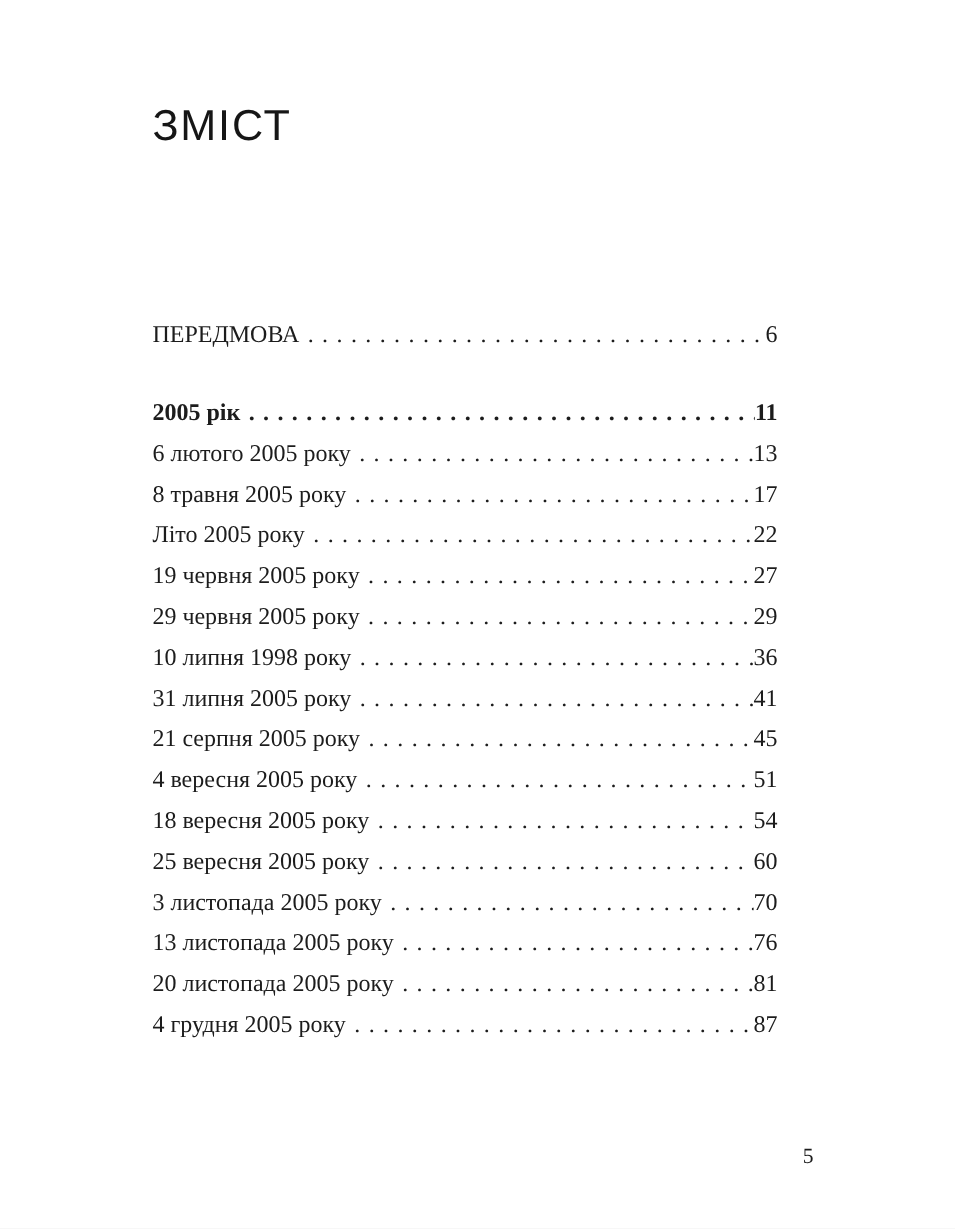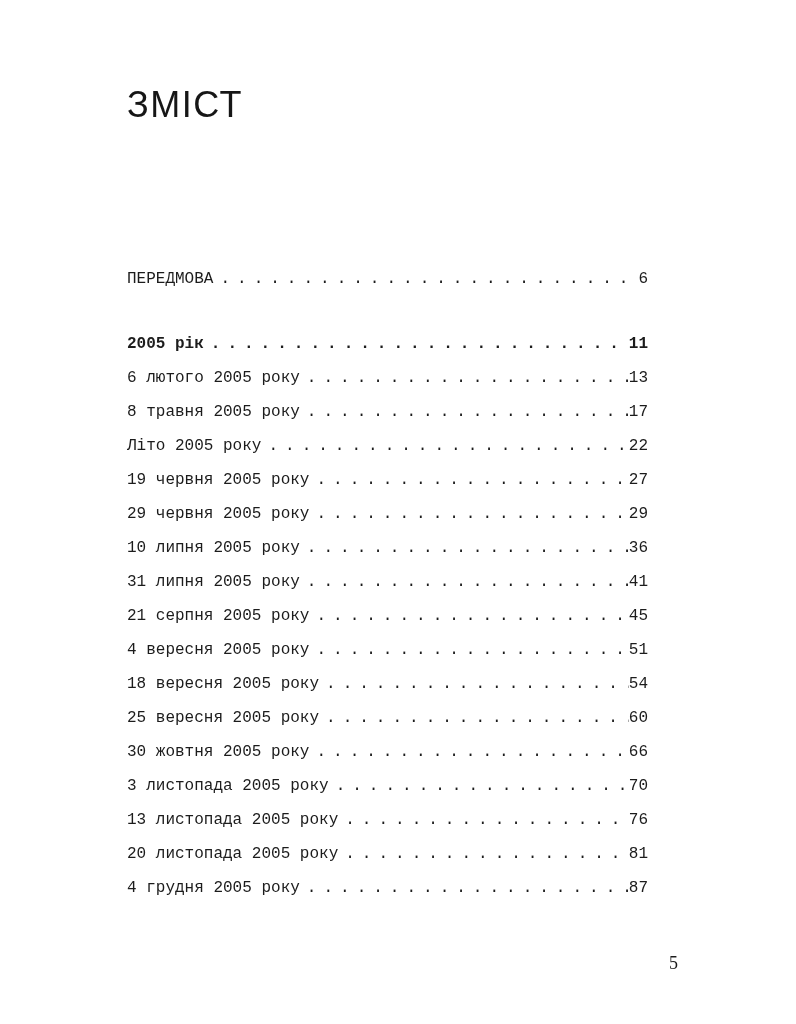"ПЕРЕДМОВА" .row { font-family: Liberation Mono, monospace -> none; font-size: 16px -> 20px }
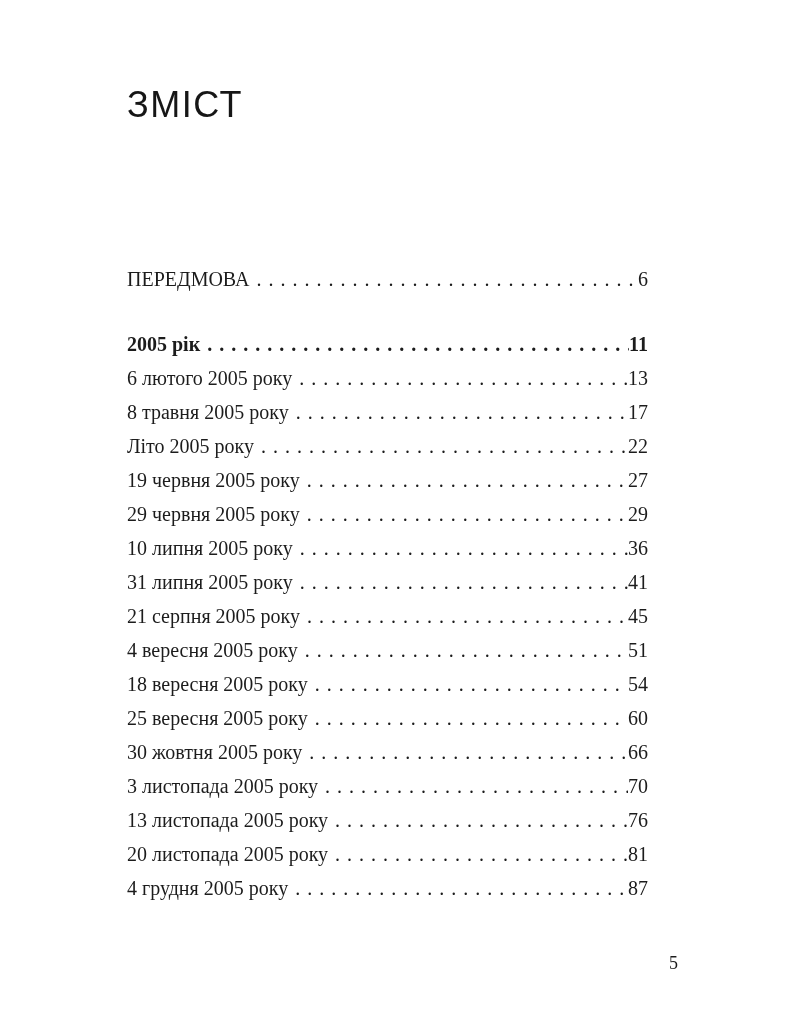"10 липня 2005 року" span.label { text: 2005 -> 1998 }
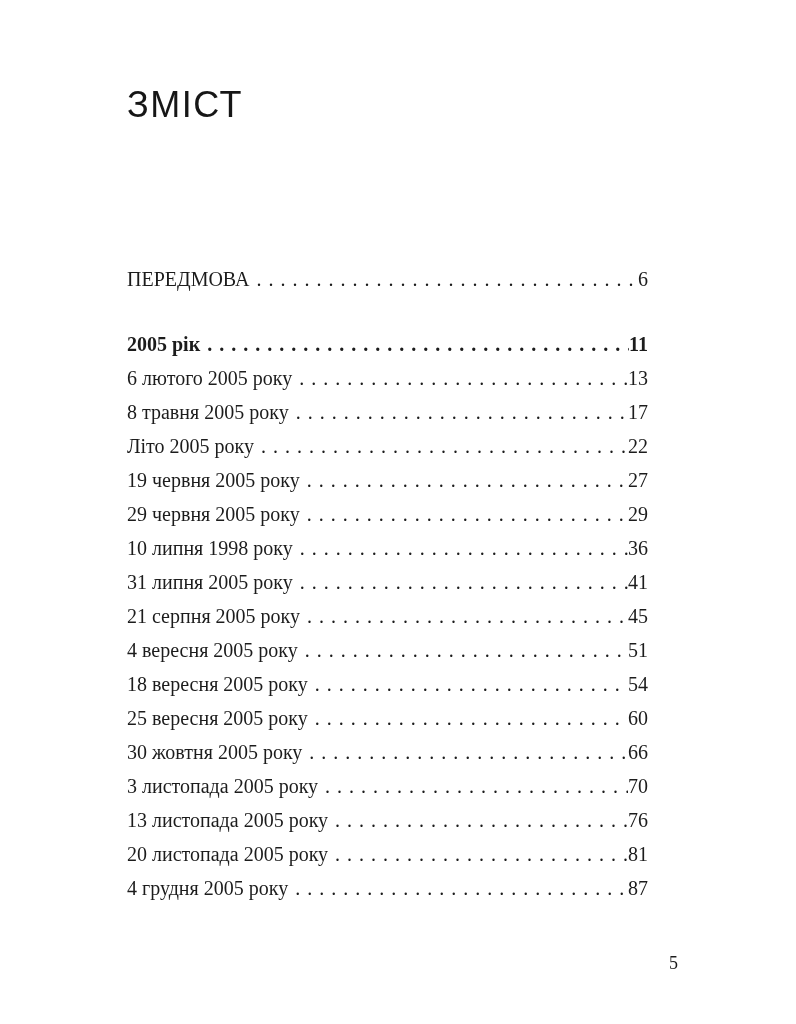"30 жовтня 2005 року" div.row { html: <div> <span>30 жовтня 2005 року</span> <span></span> <span>66</span> </div> -> none }
